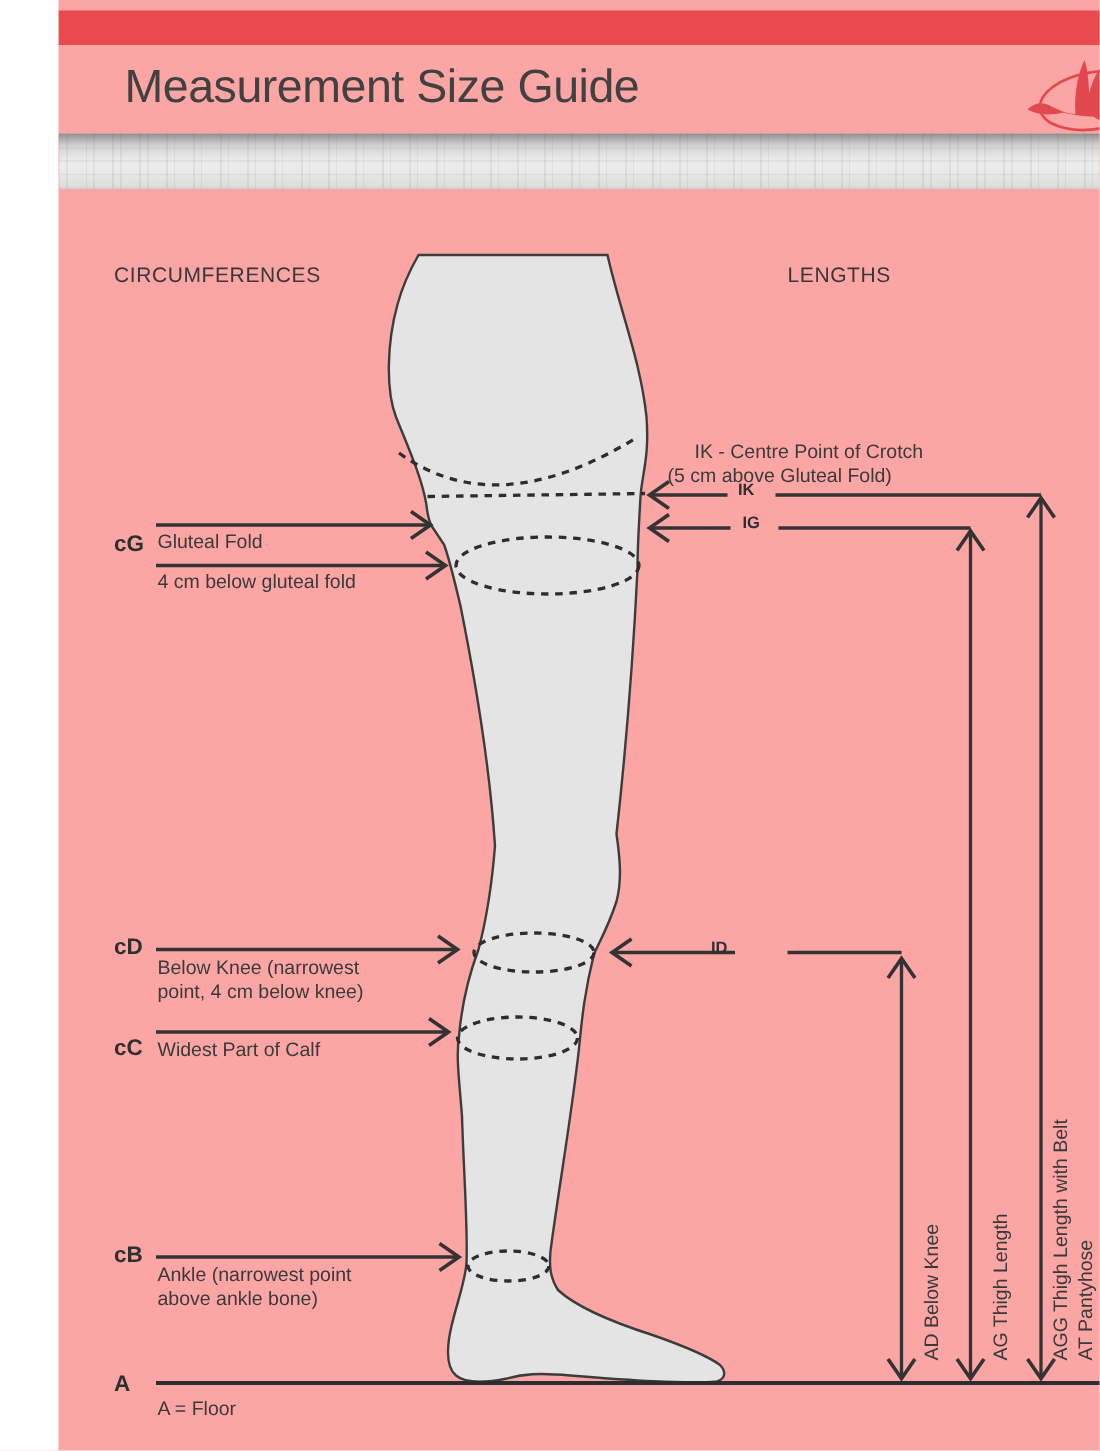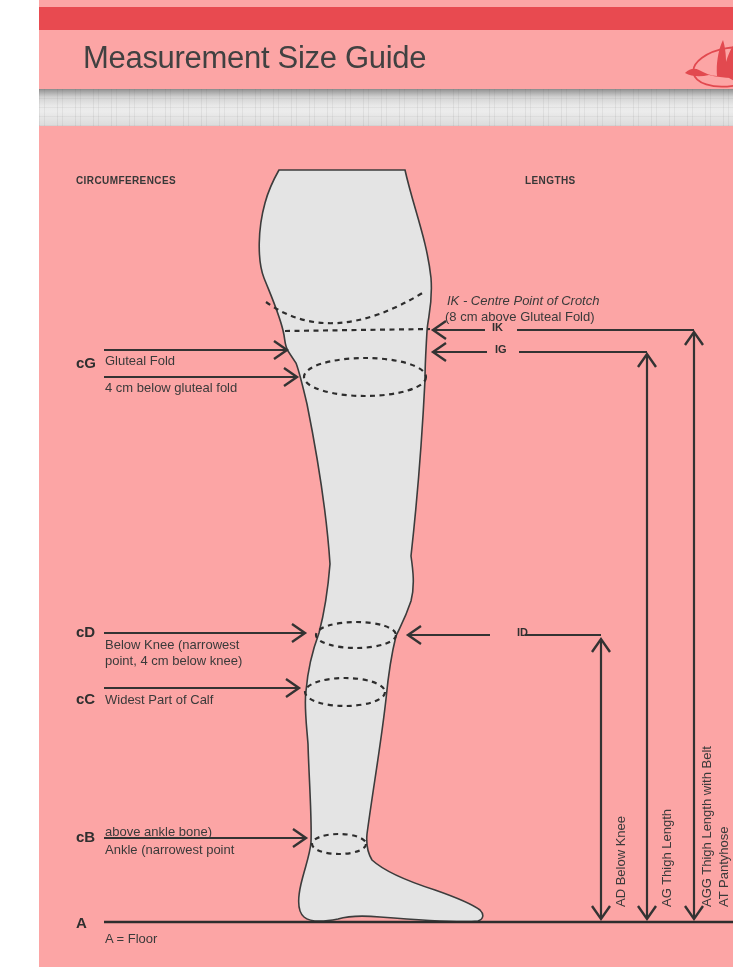"CIRCUMFERENCES" .hdr { font-size: 10px -> 14px; font-weight: bold -> normal }
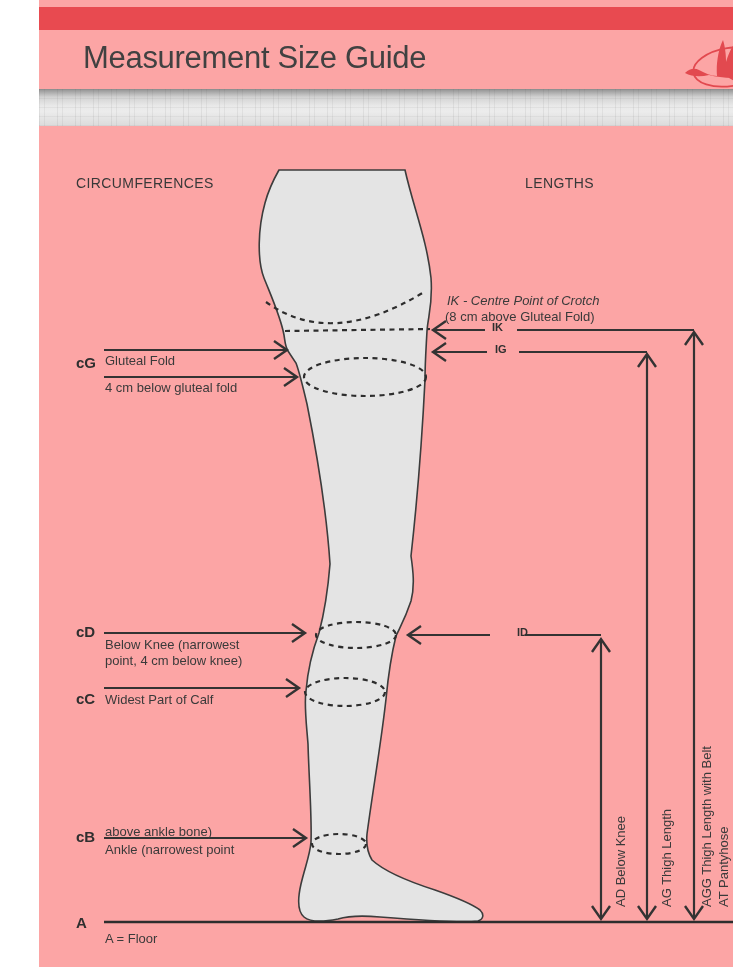"IK - Centre Point of" div.ann { font-style: italic -> none; left: 408px -> 424px }
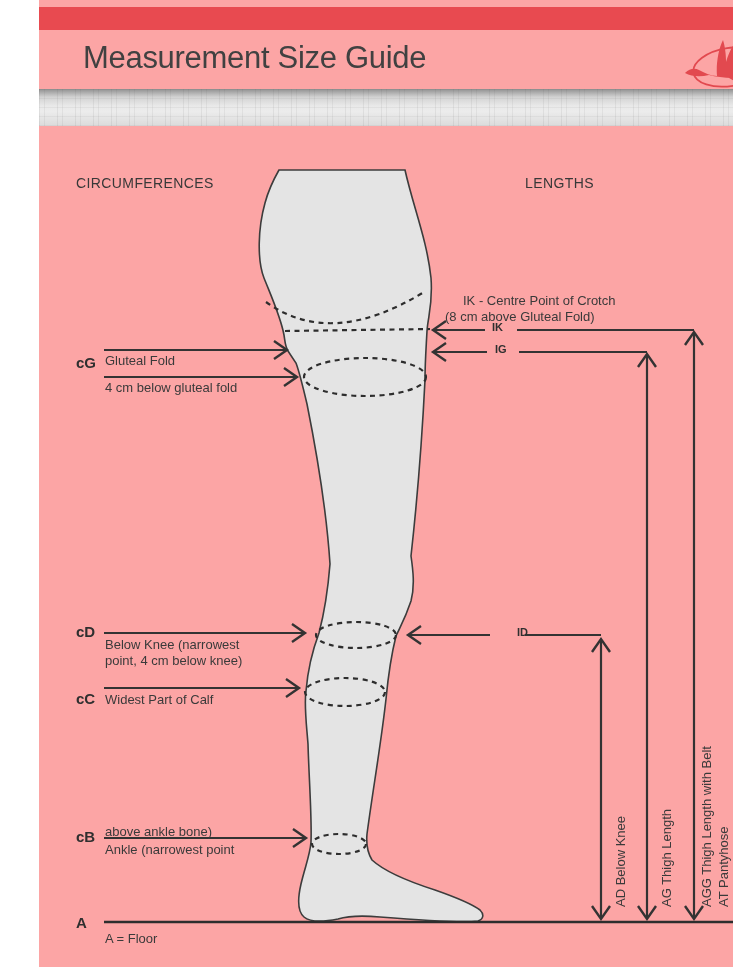"(8 cm above Gluteal Fold)" div.ann { text: 8 -> 5 }
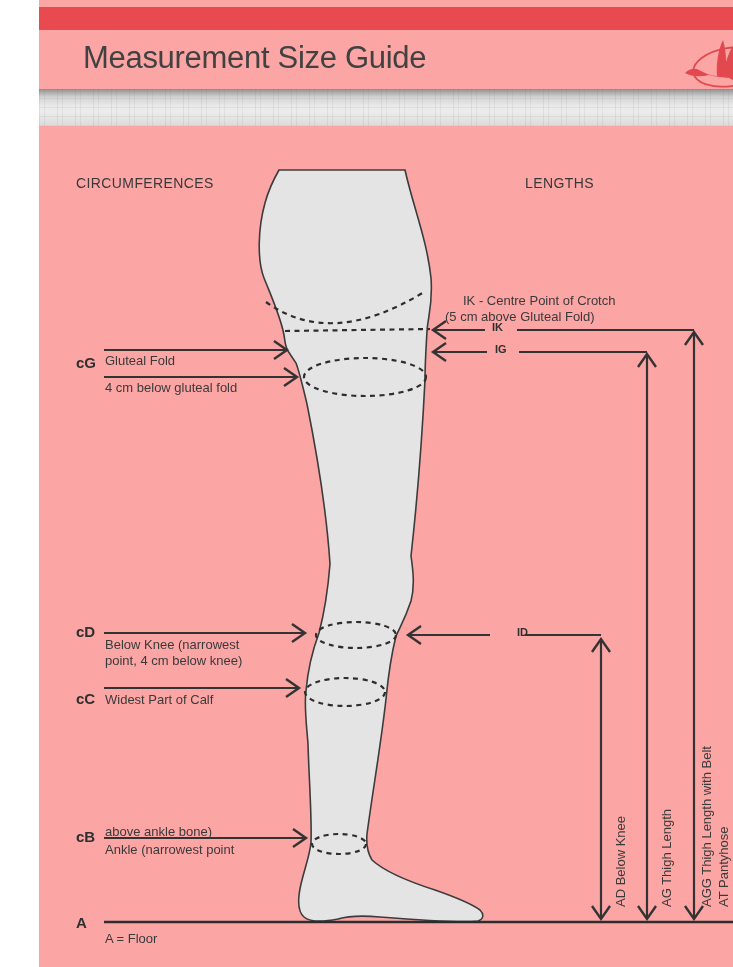"ID" div.inline-code { left: 478px -> 435px }
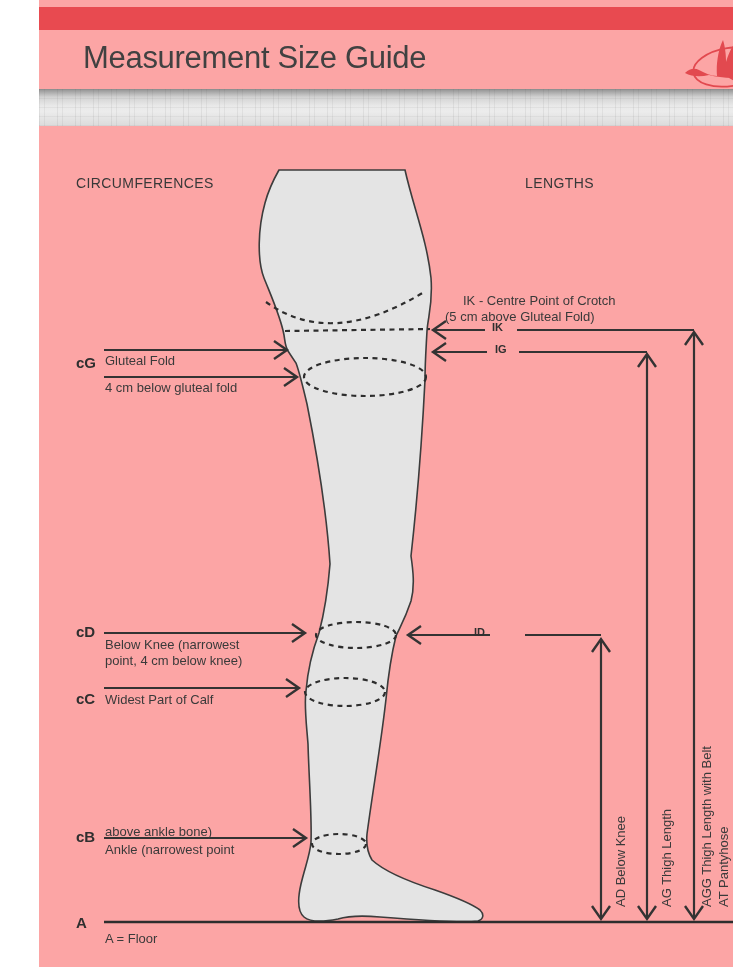"above ankle bone)" div.ann { top: 824px -> 858px }
